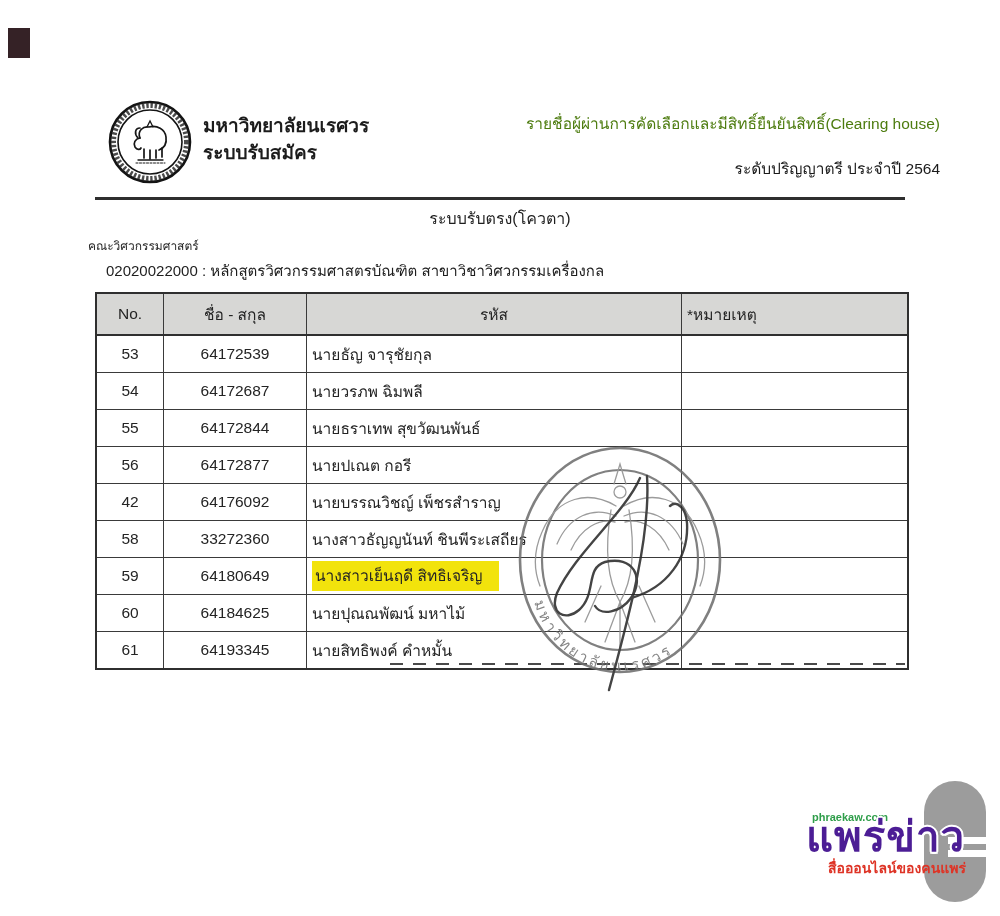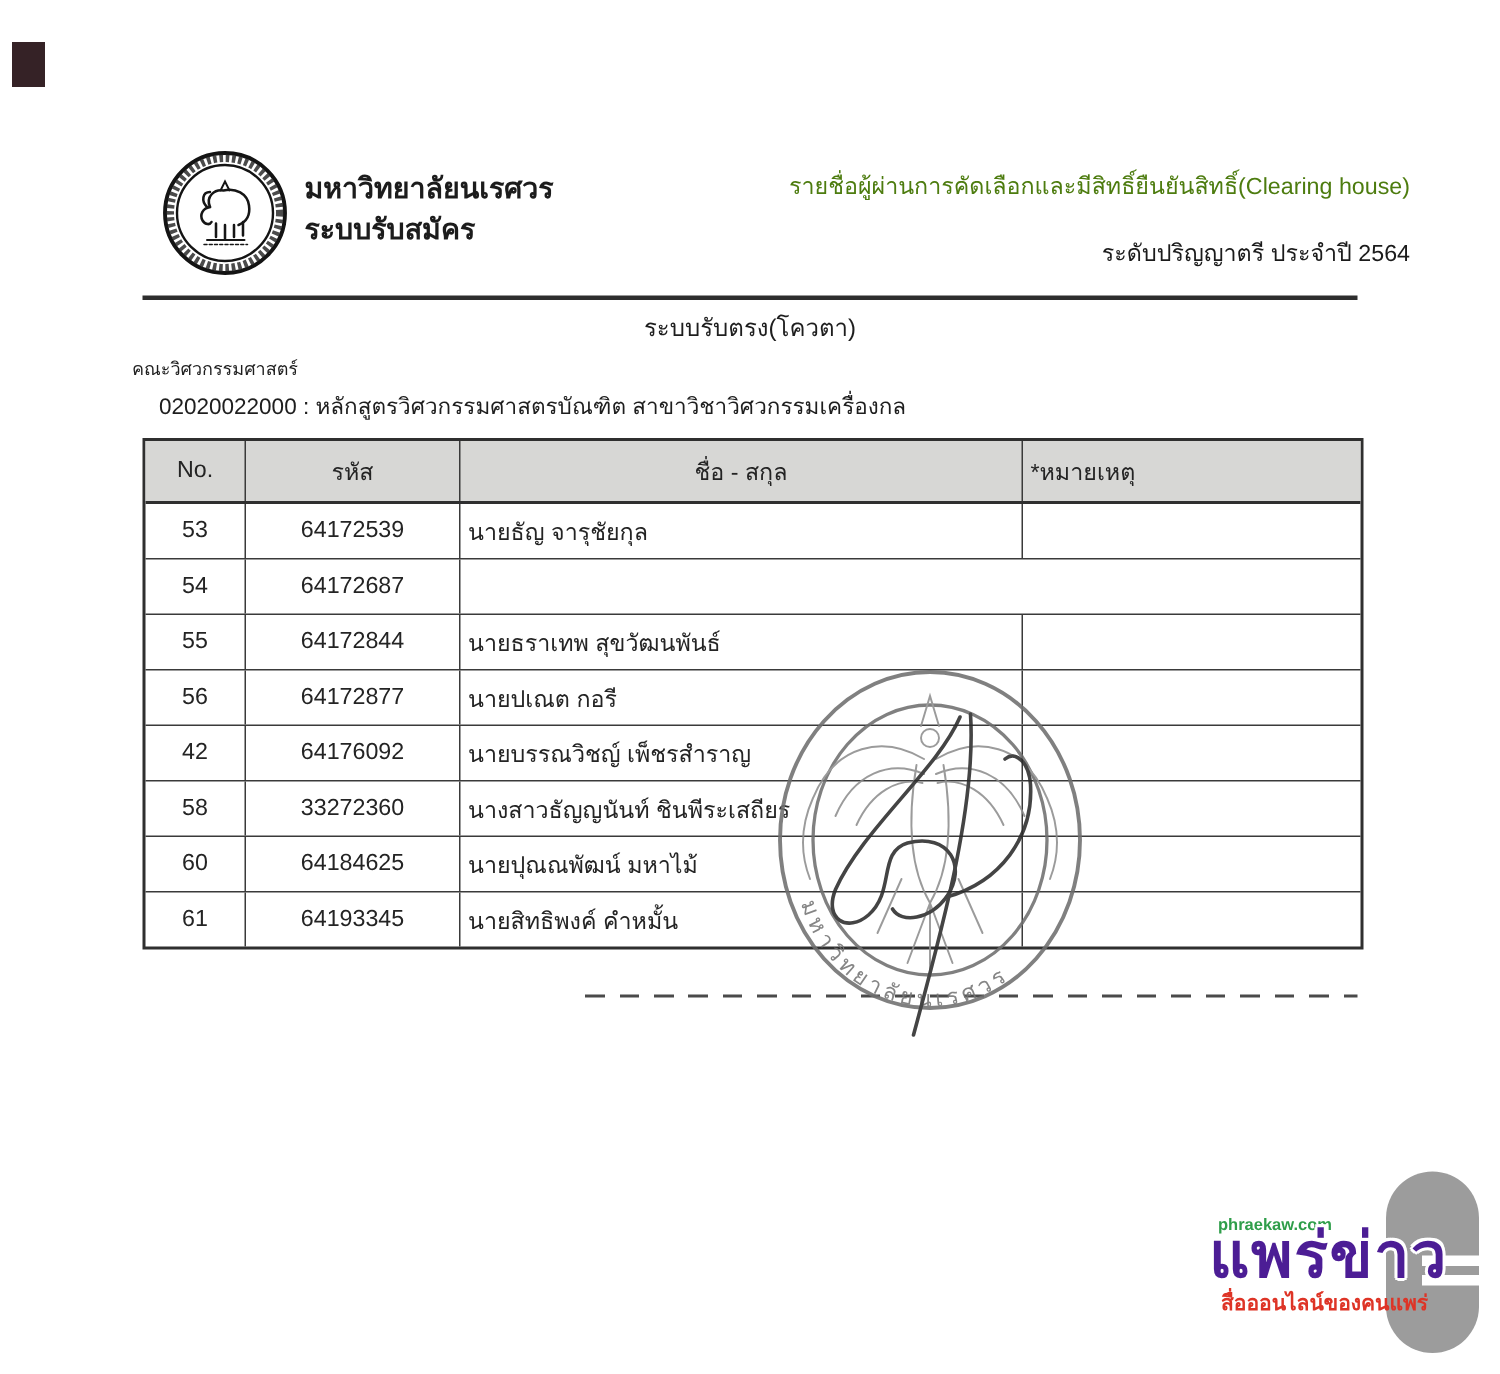"รหัส" div.tcell { order: before "ชื่อ - สกุล" -> after "ชื่อ - สกุล" }
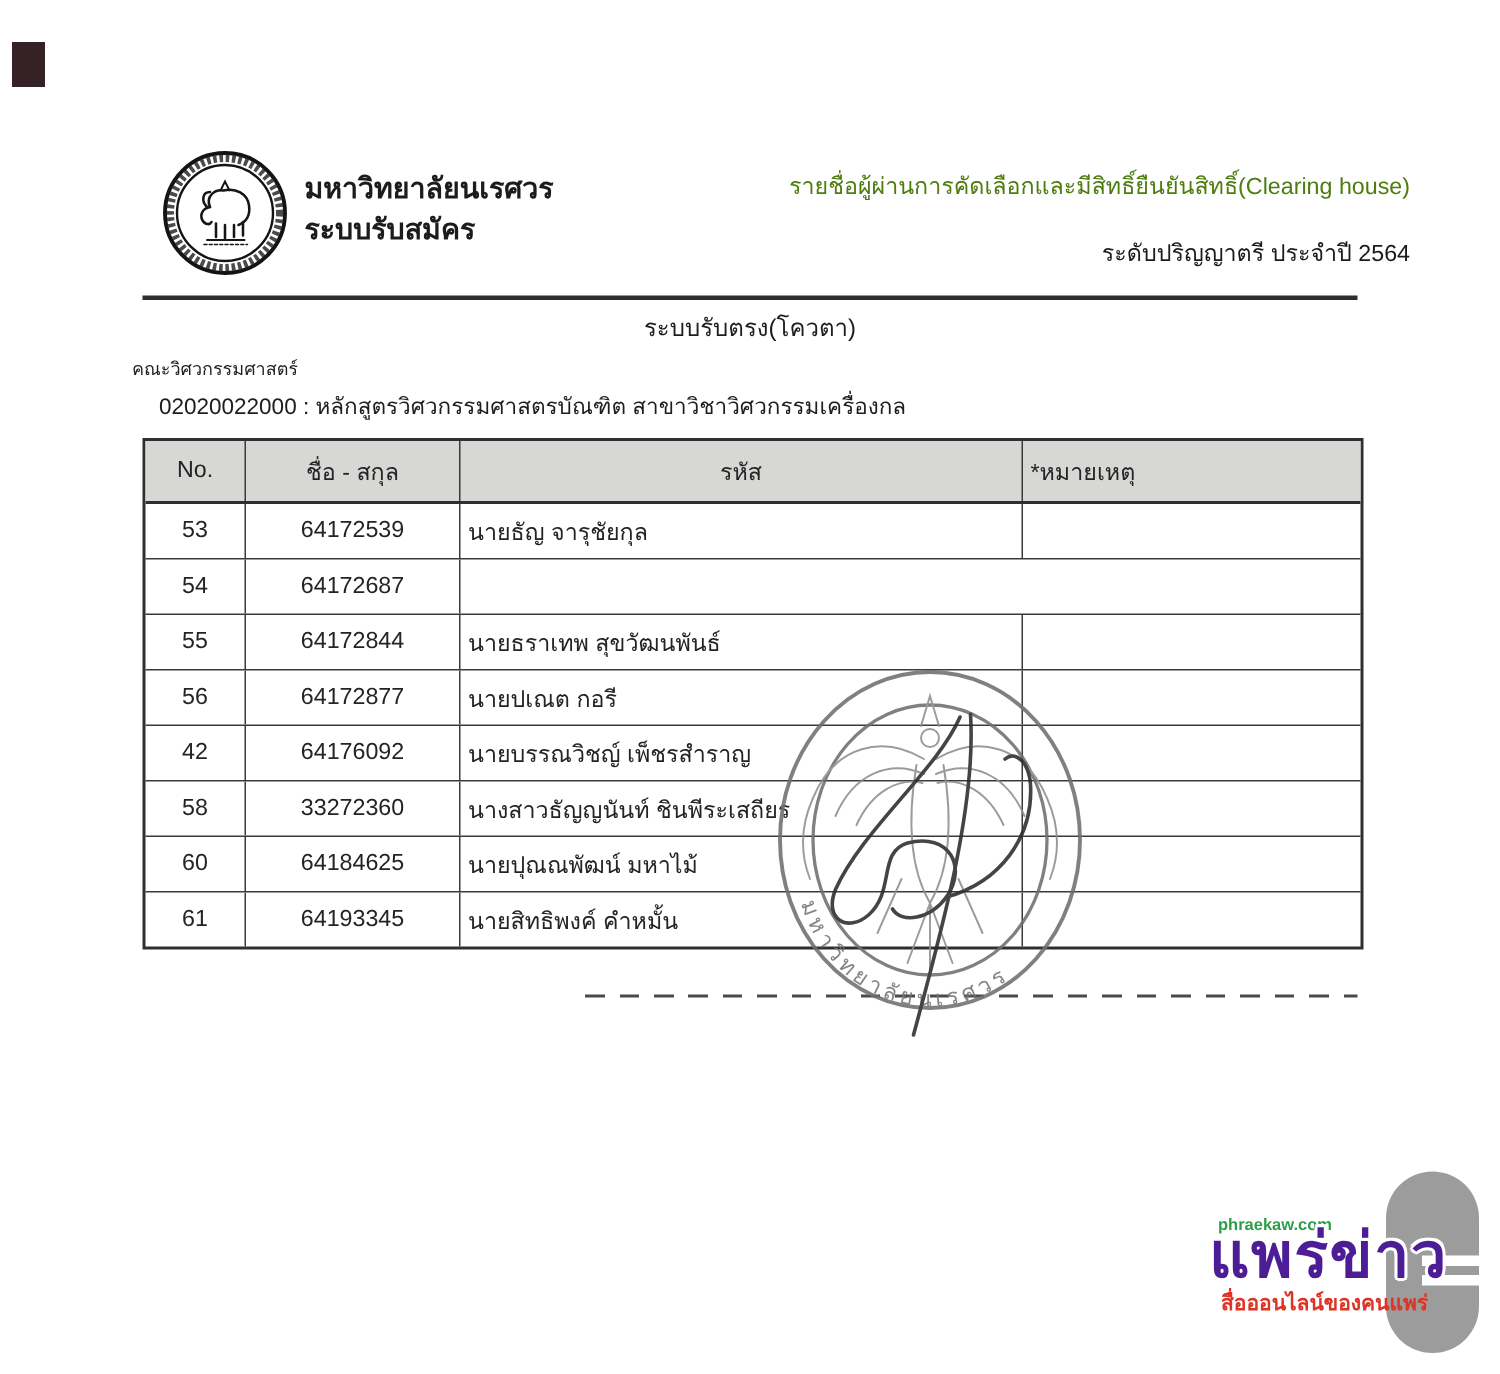"นายวรภพ ฉิมพลี" div.tcell { html: none -> <div>นายวรภพ ฉิมพลี</div> }
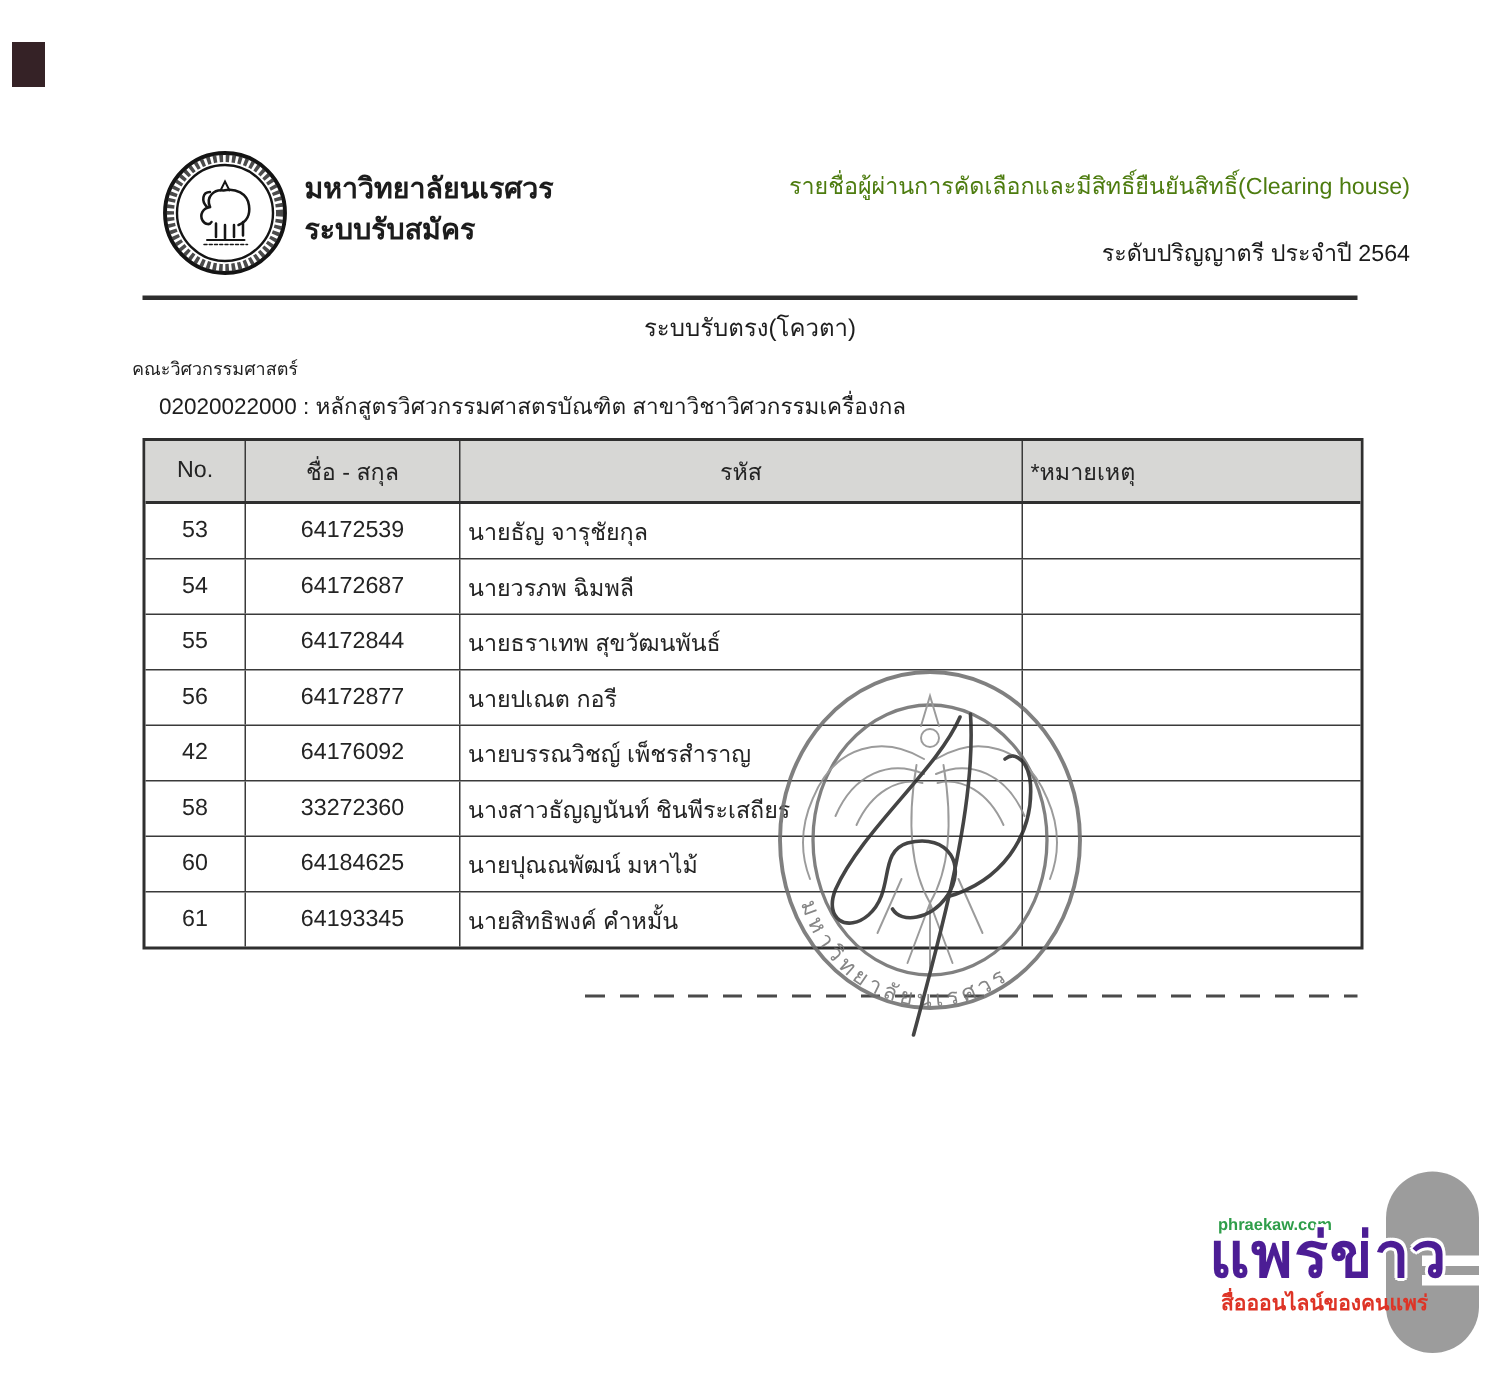"59" div.trow { html: none -> <div> <div>59</div> <div>64180649</div> <div> <span>นางสาวเย็นฤดี สิทธิเจริญ</span> </div> <div></div> </div> }
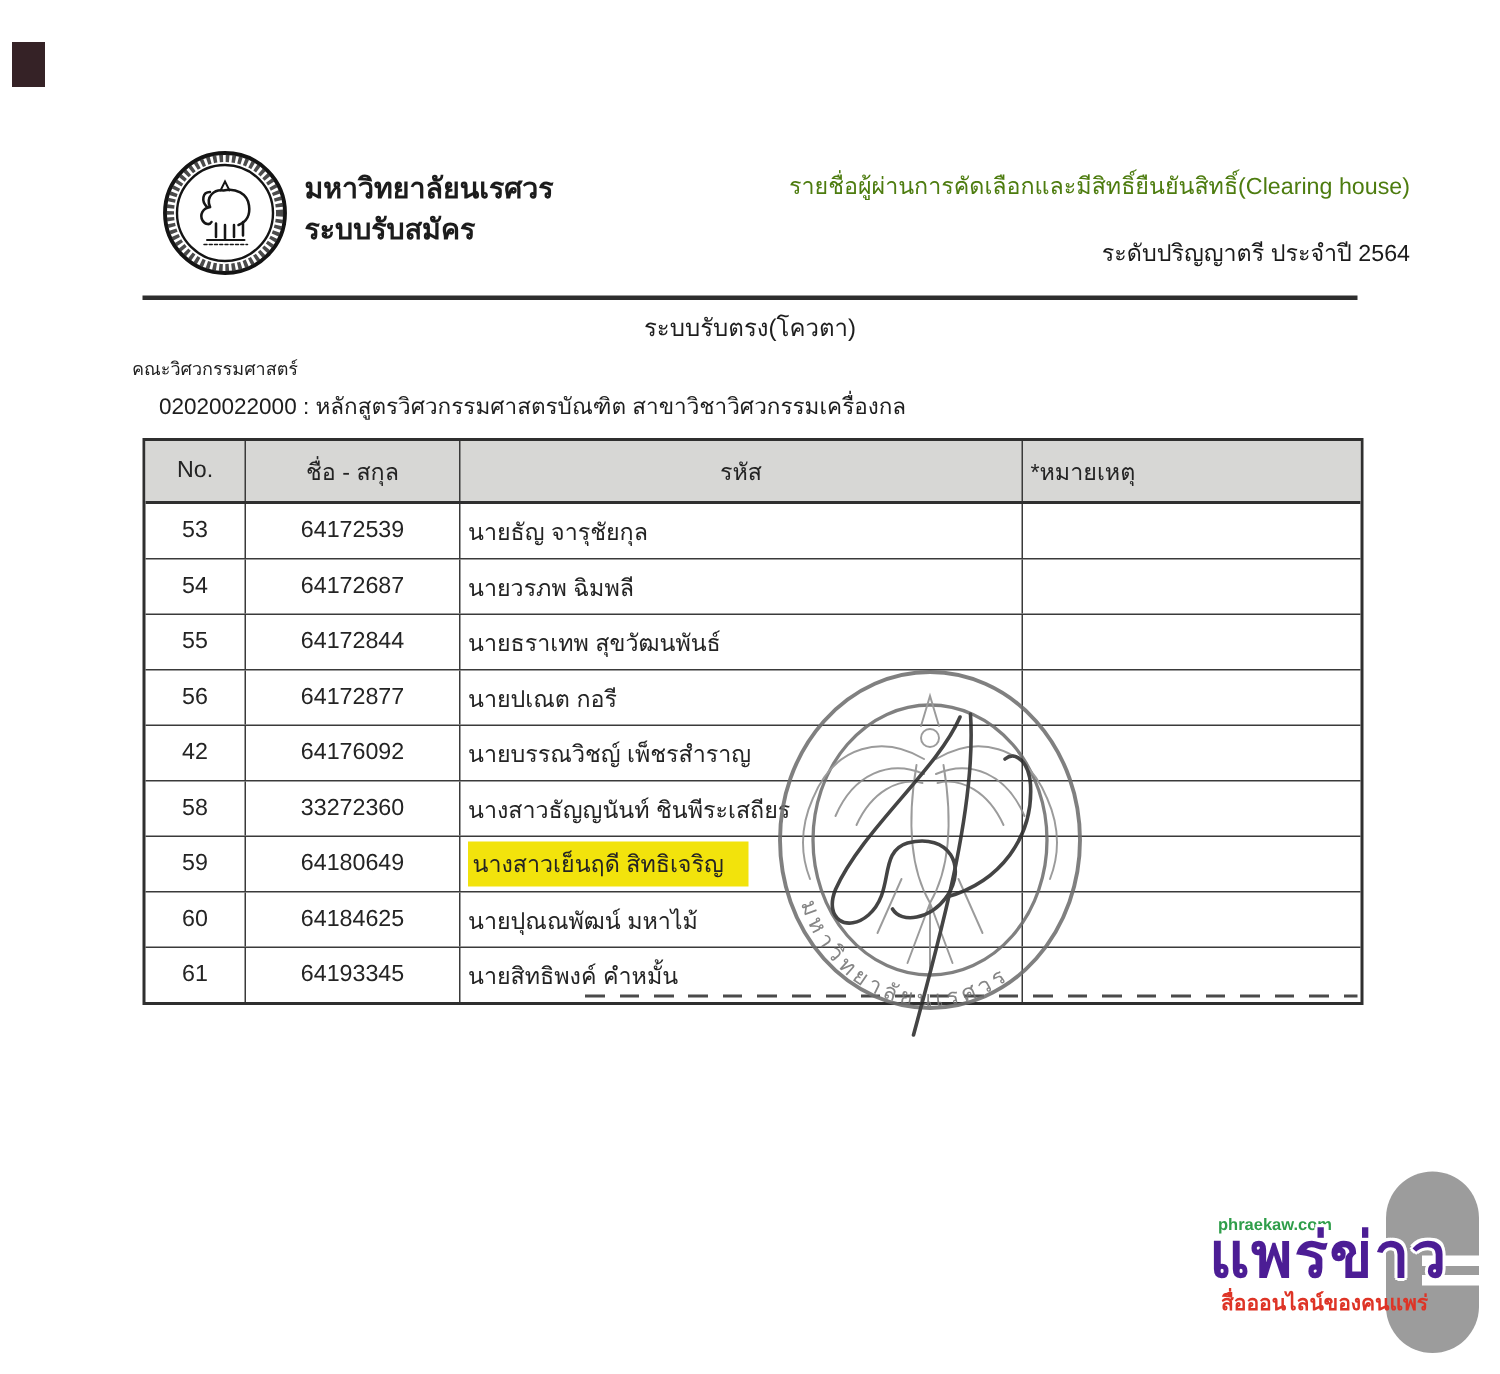"สื่อออนไลน์ของคนแพร่" .tagline { left: 34px -> 48px }
